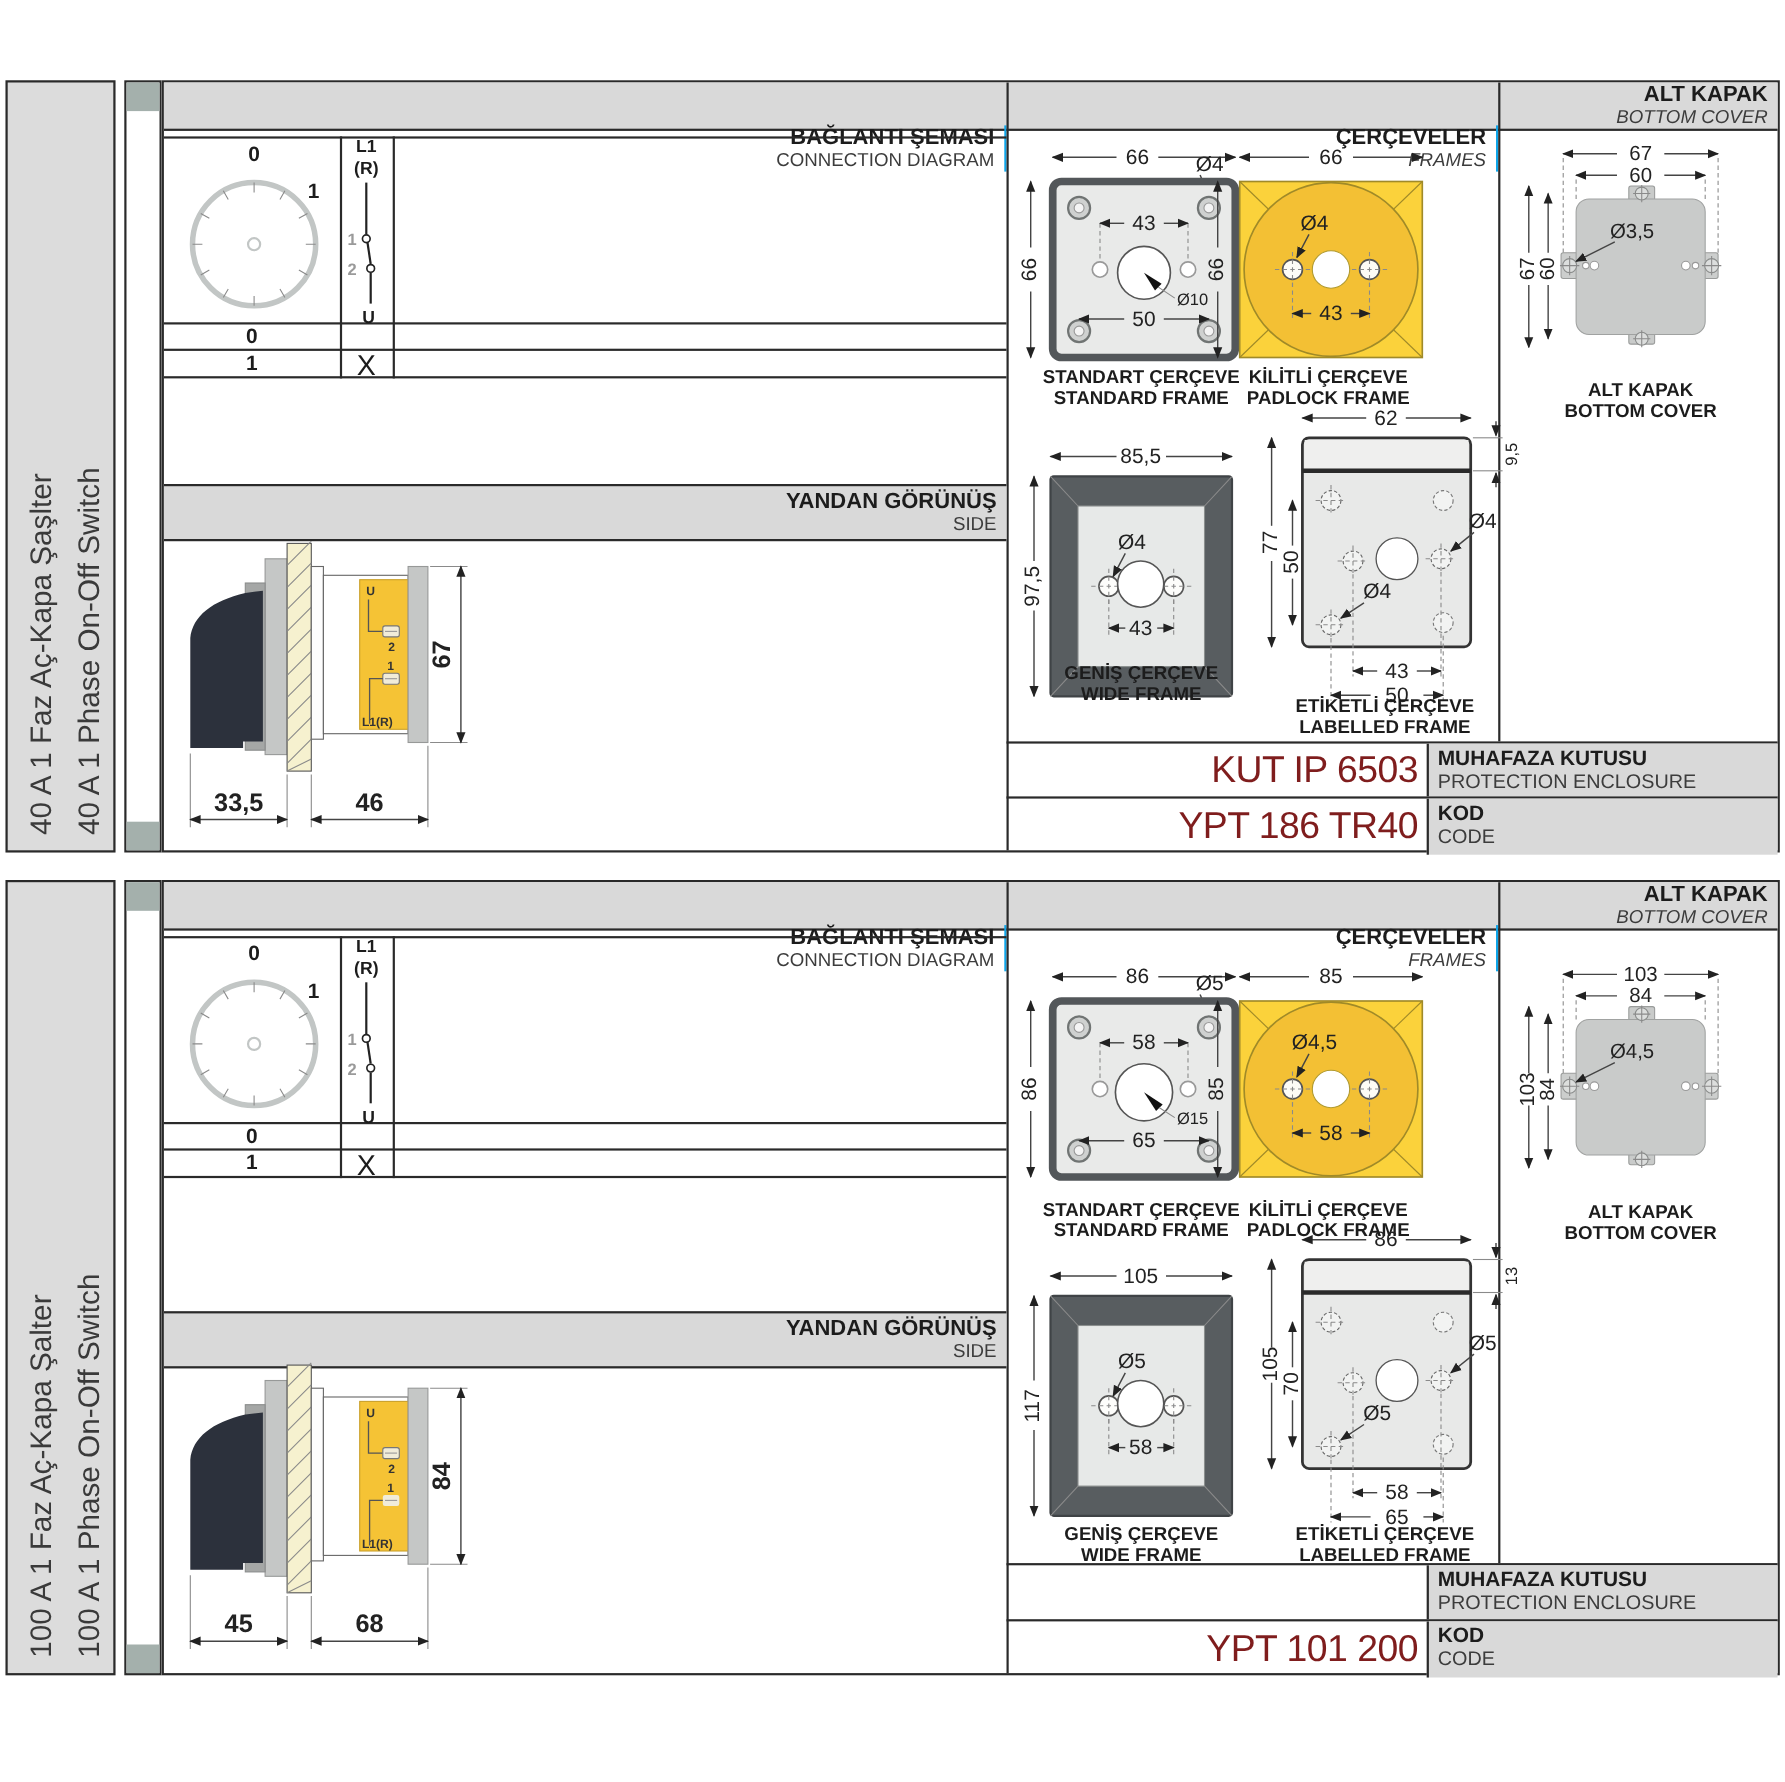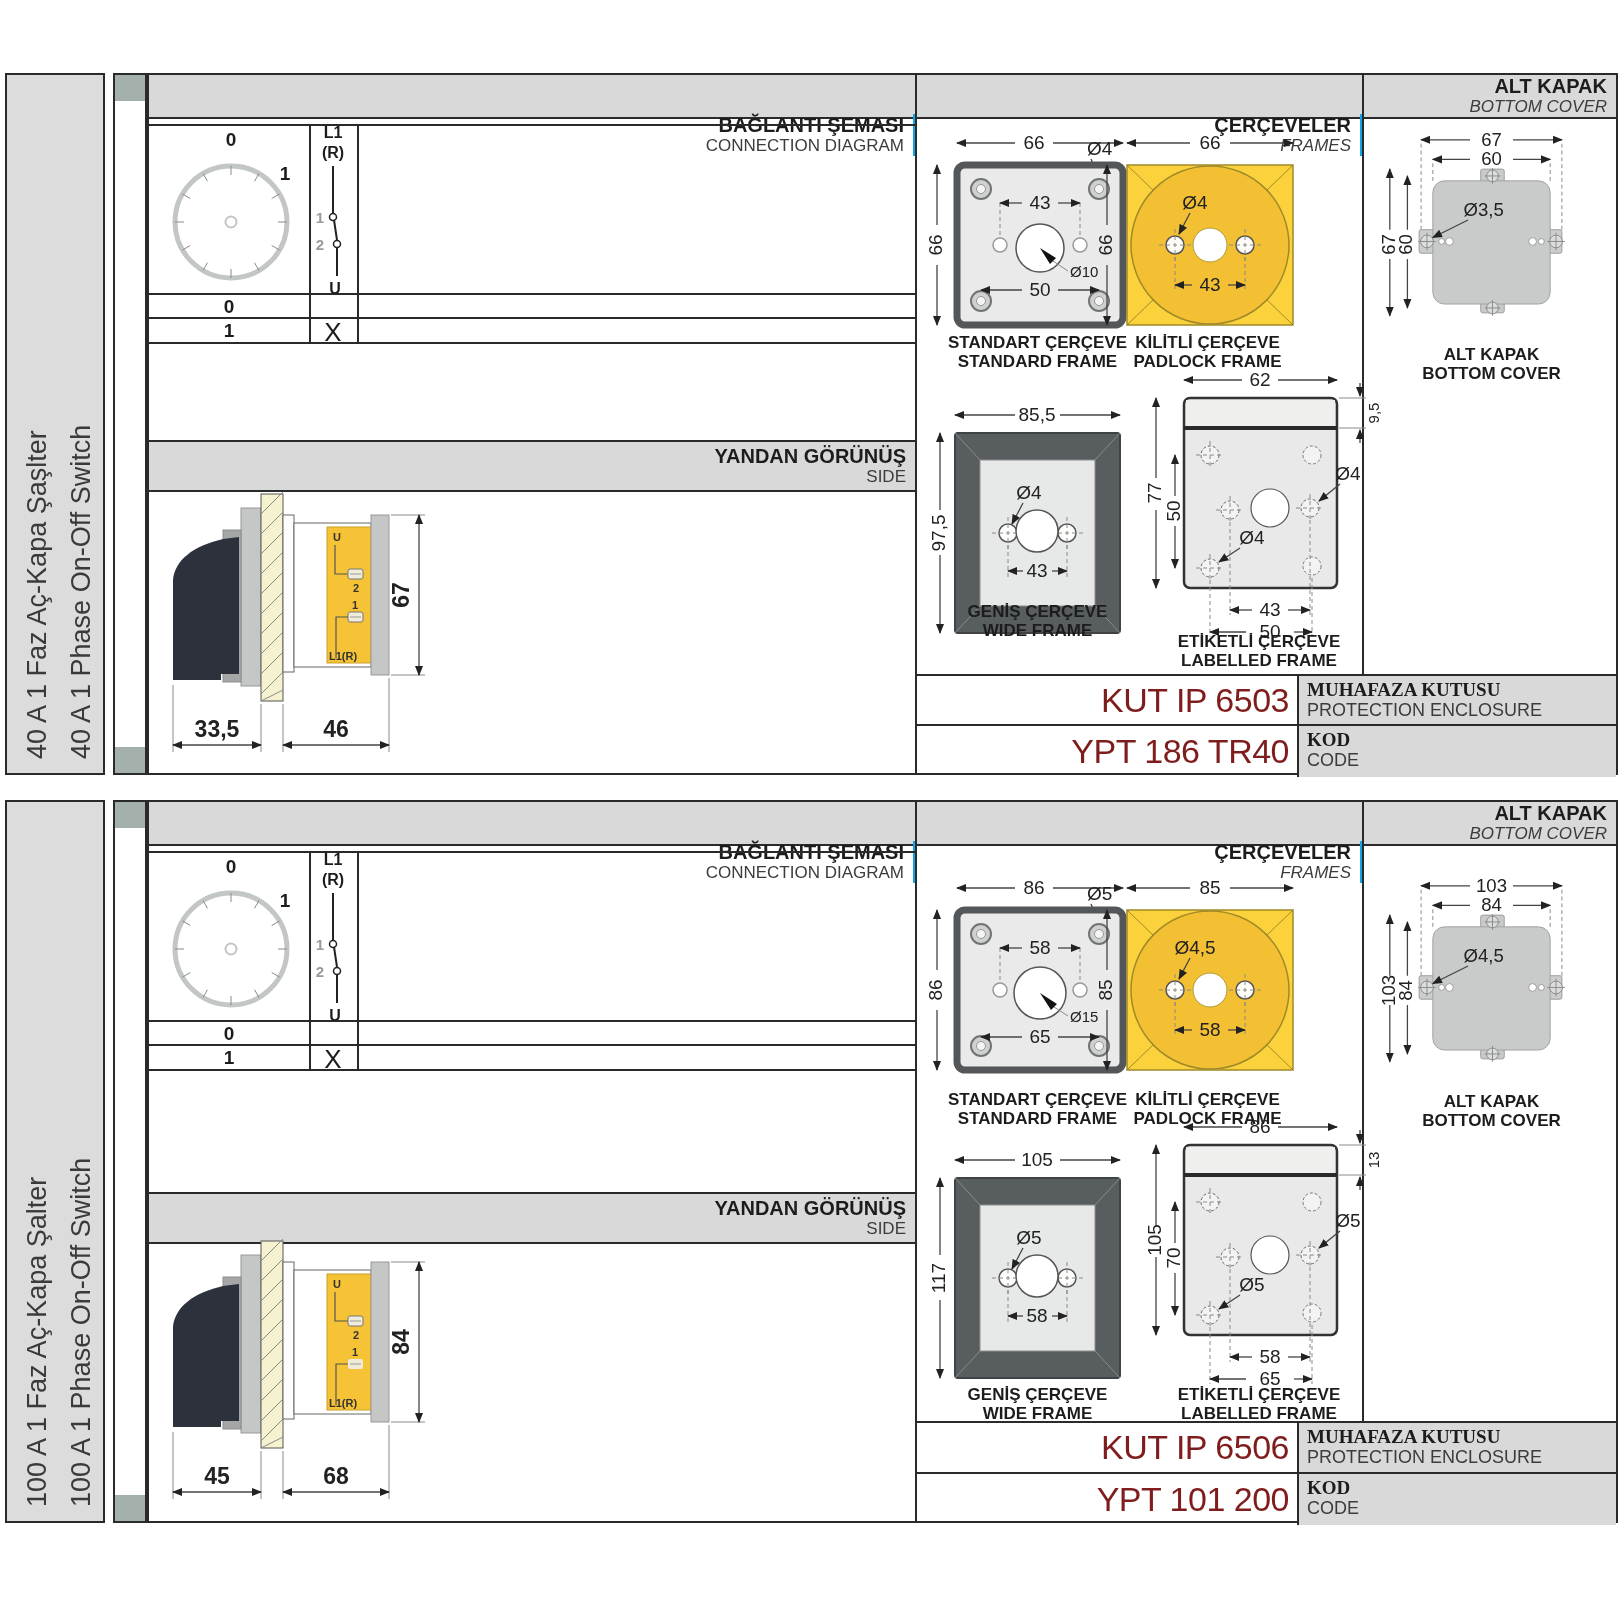"MUHAFAZA KUTUSU" .clt { font-family: Liberation Serif, serif -> none }
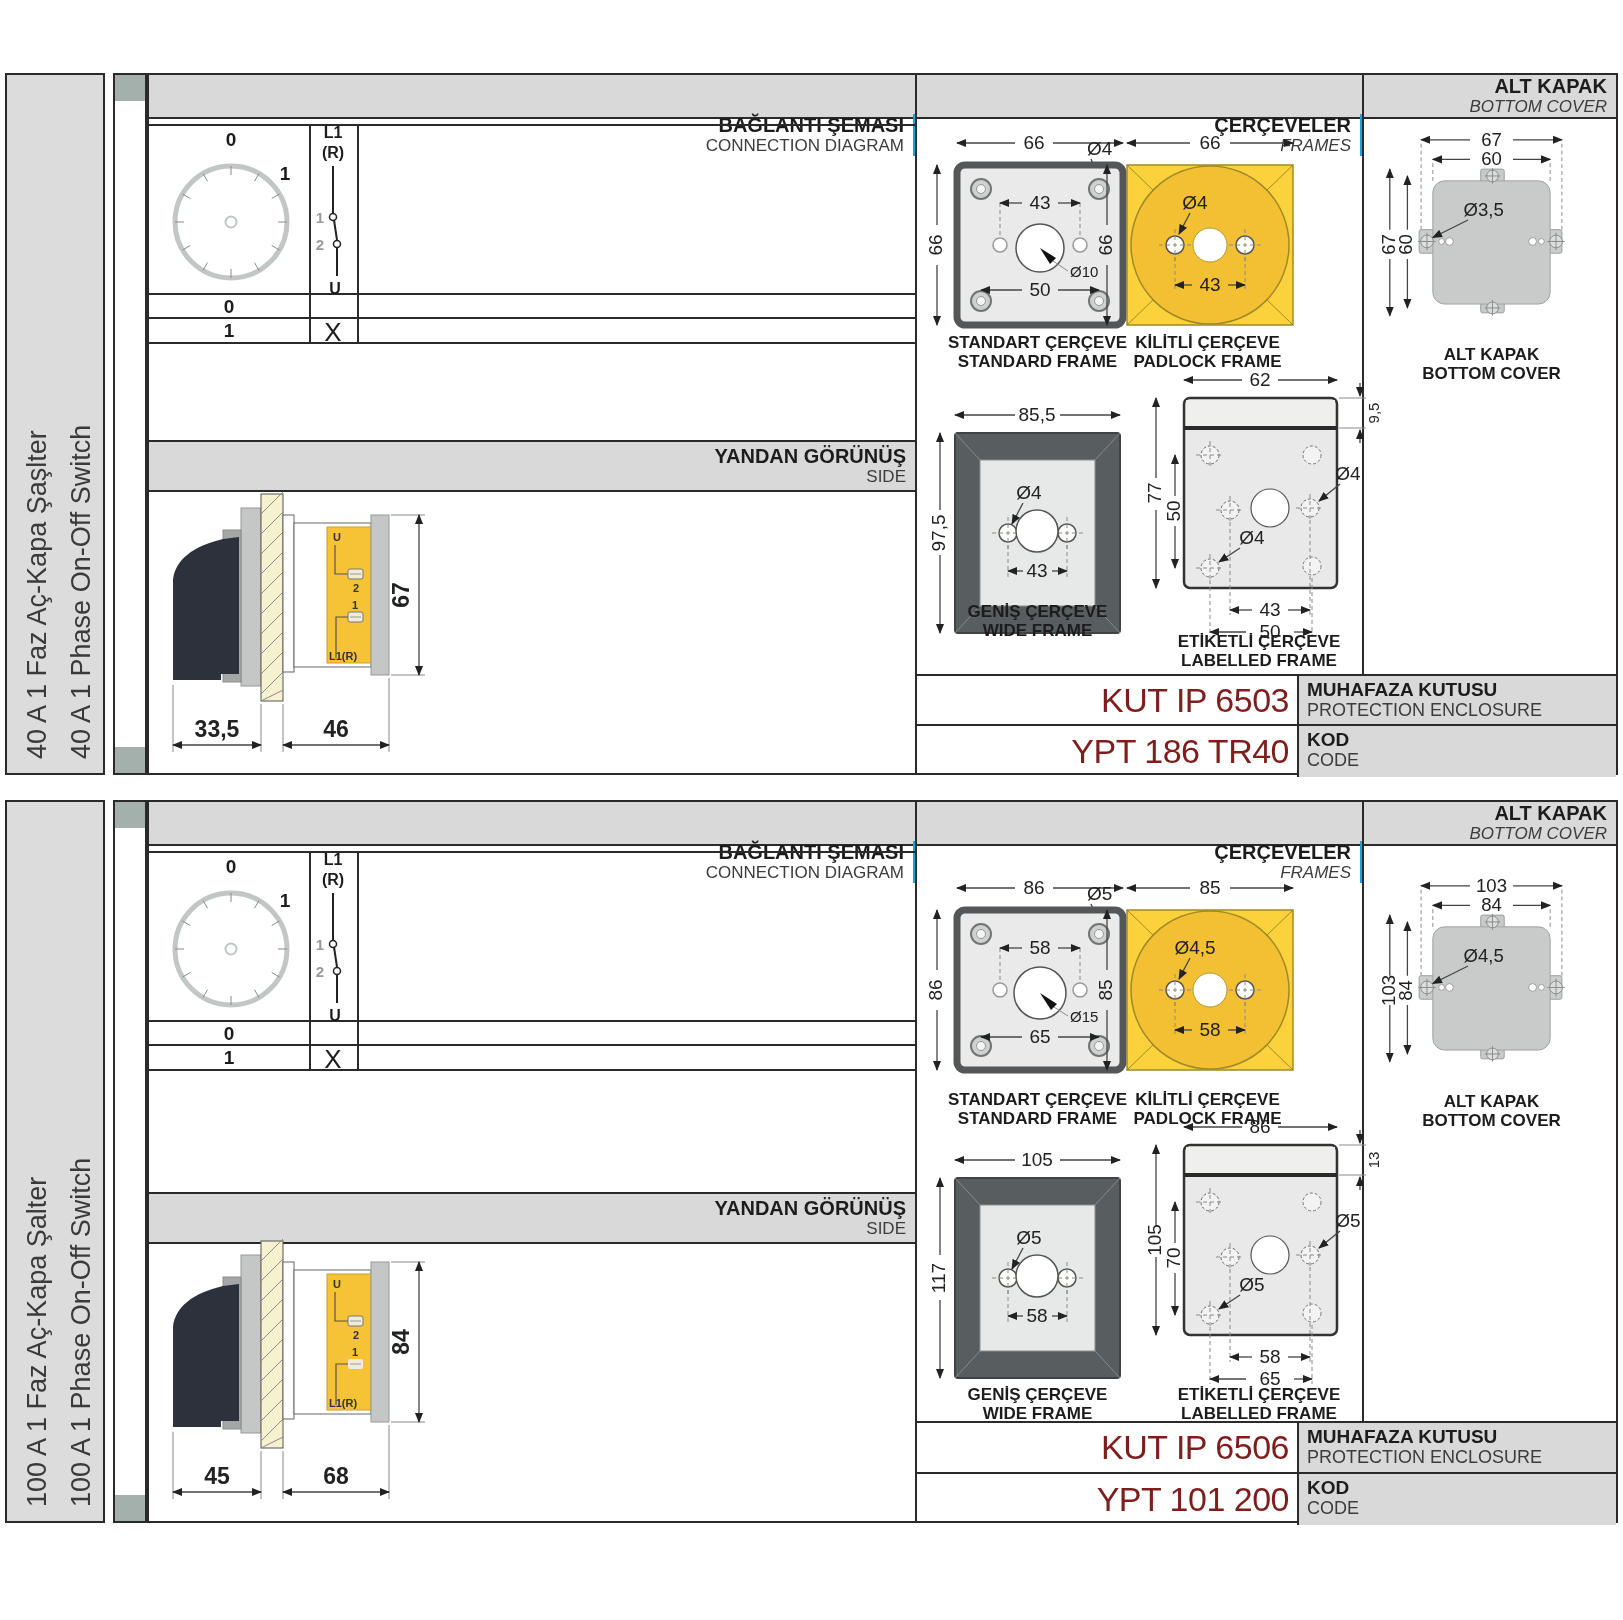"KUT IP 6506" div.codetext { html: <div>KUT IP 6506</div> -> none }
